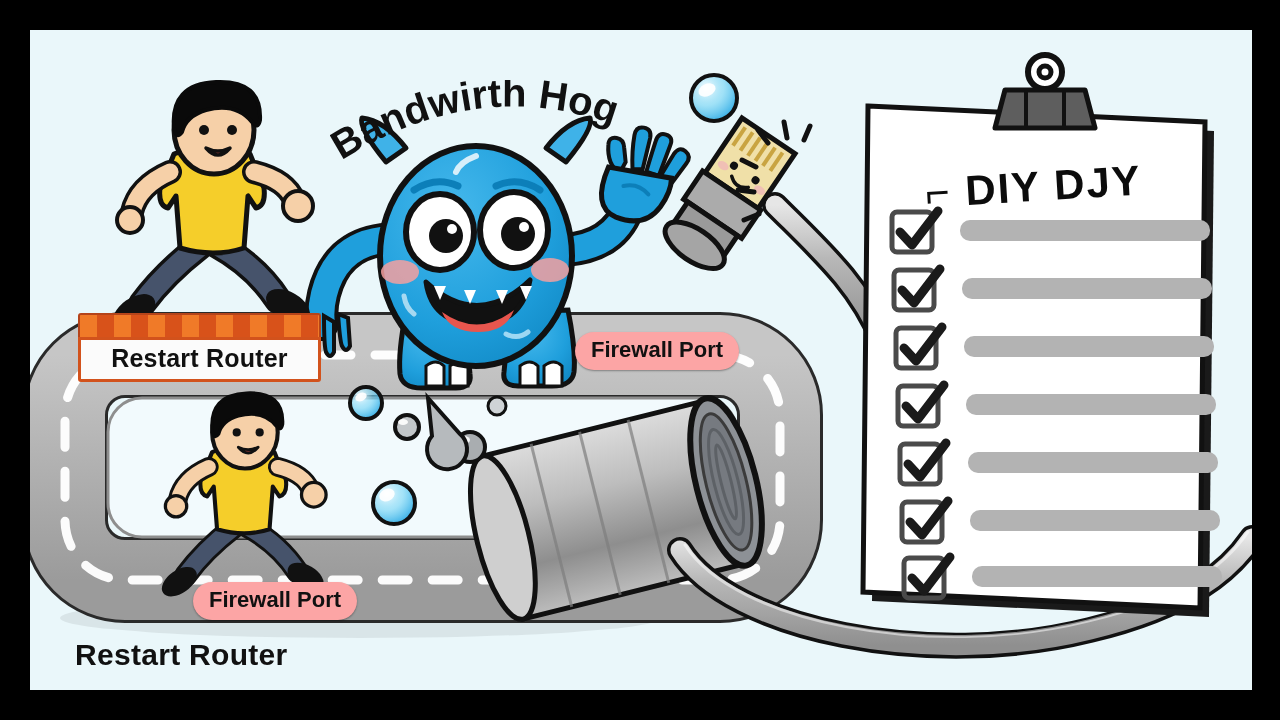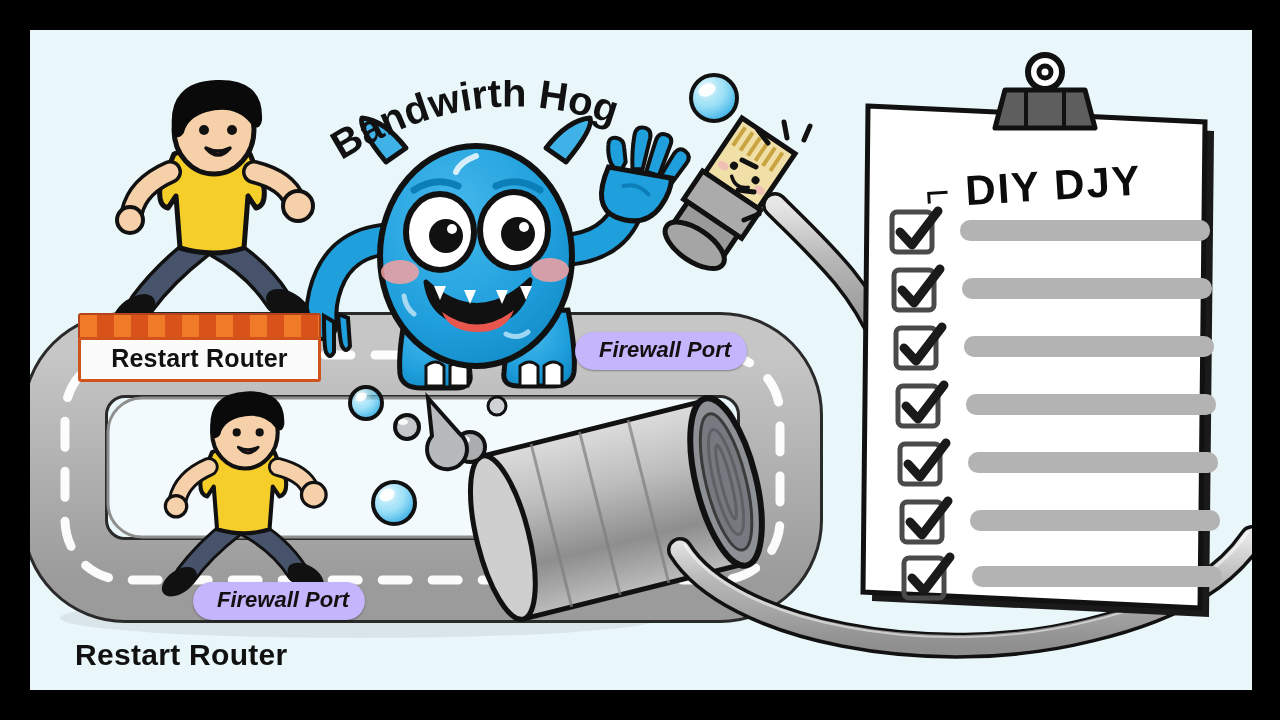"Firewall Port" .pill { background: #c4b5fd -> #fca5a5; font-style: italic -> none; padding: 5px 16px 7px 24px -> 5px 16px 7px 16px }
